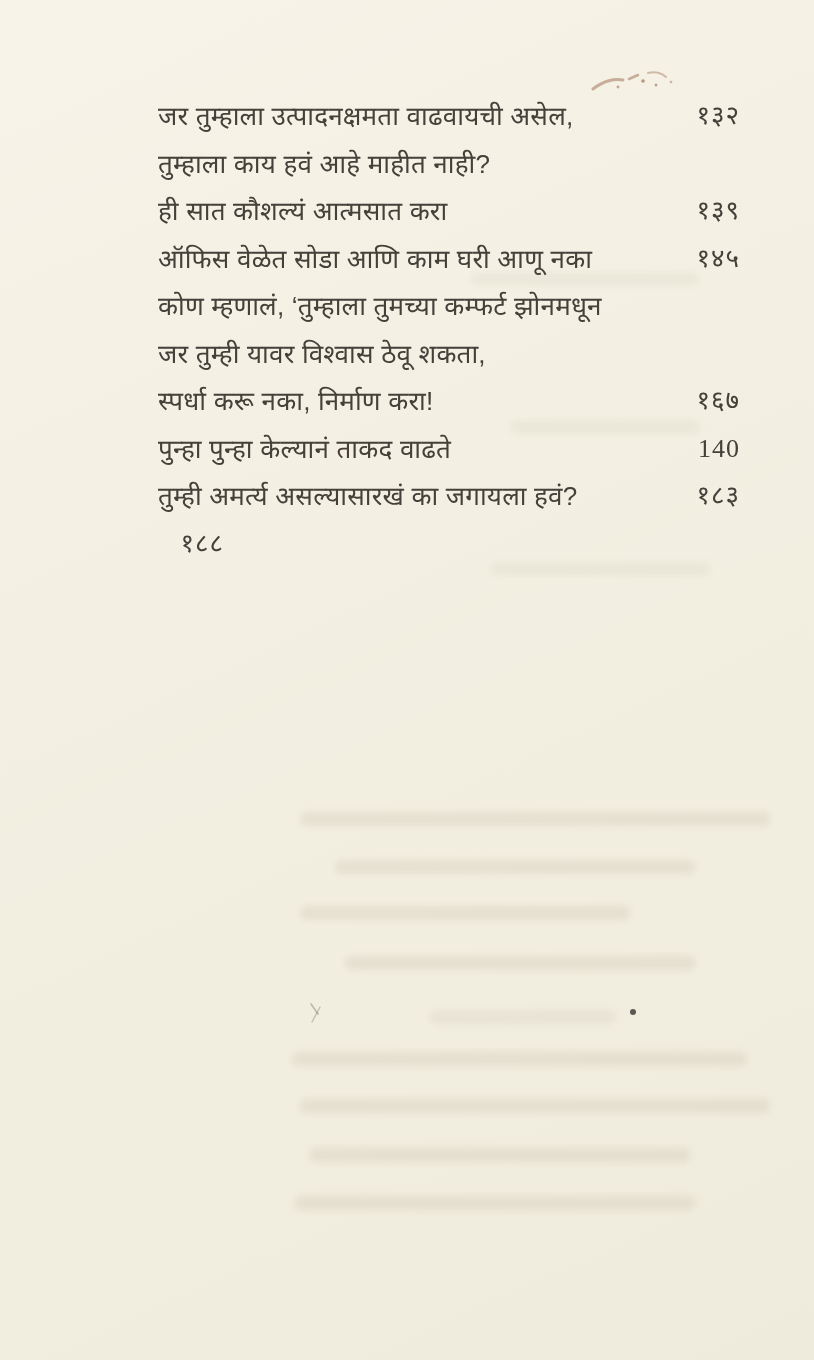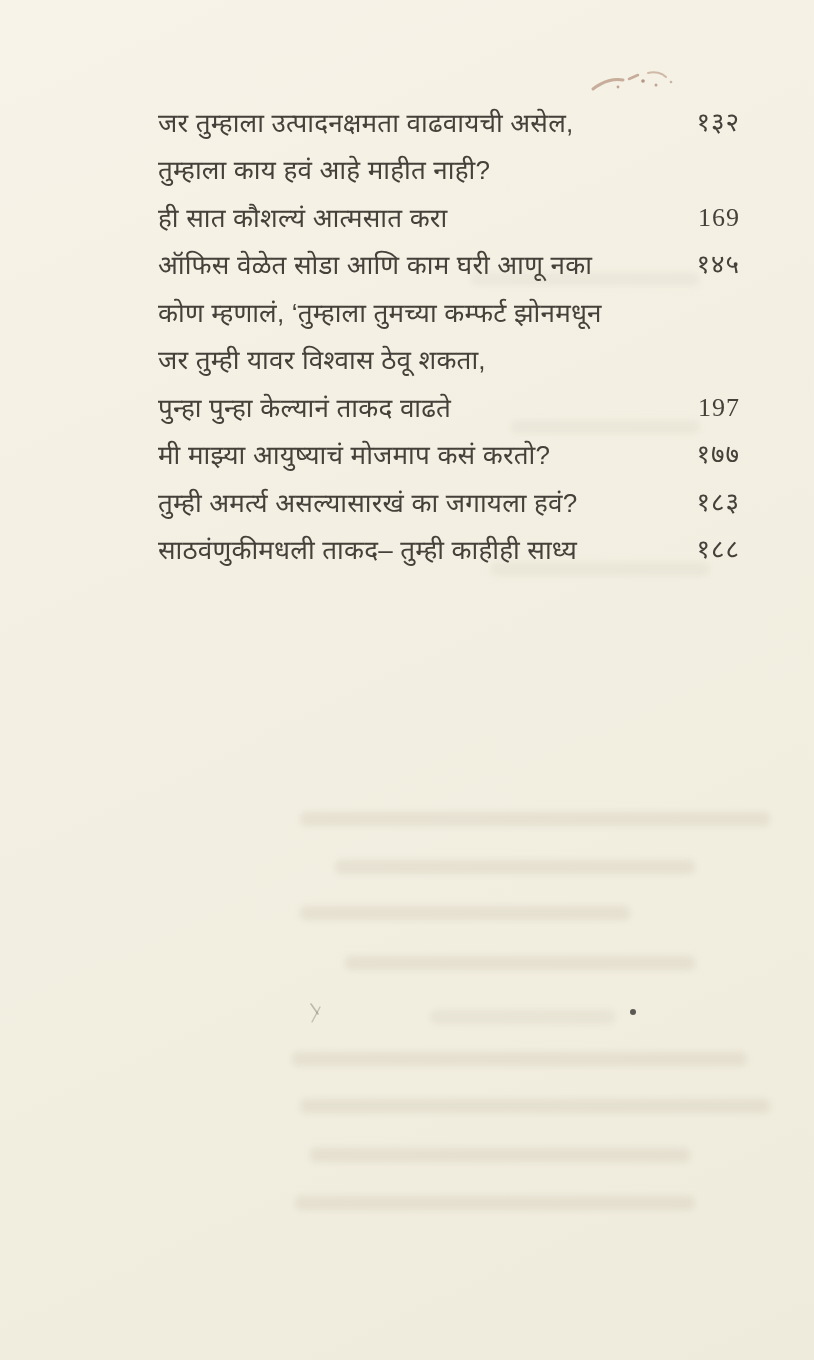"जर तुम्हाला उत्पादनक्षमता वाढवायची असेल," .toc-row { align-items: center -> flex-start }
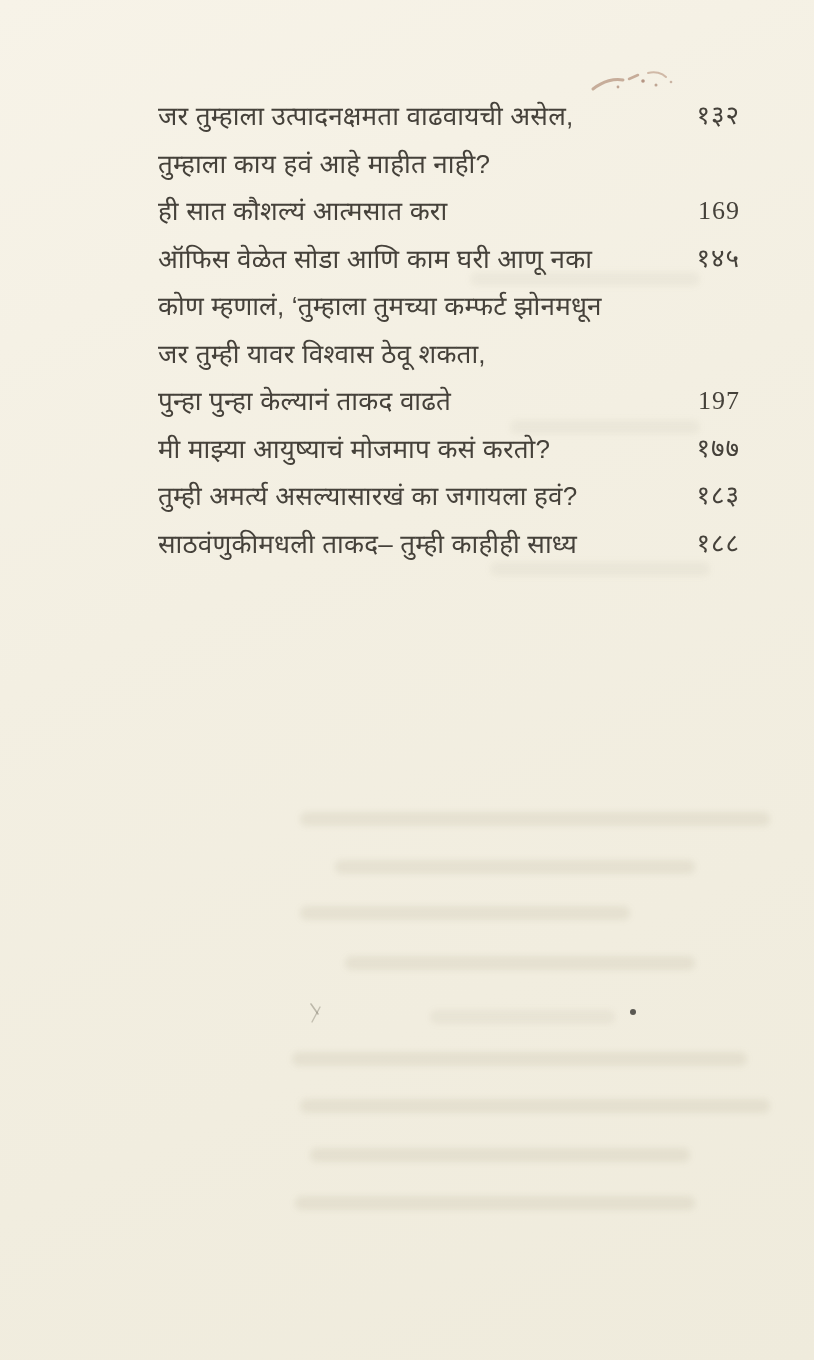"169" span.page-num { text: 169 -> १३९ }
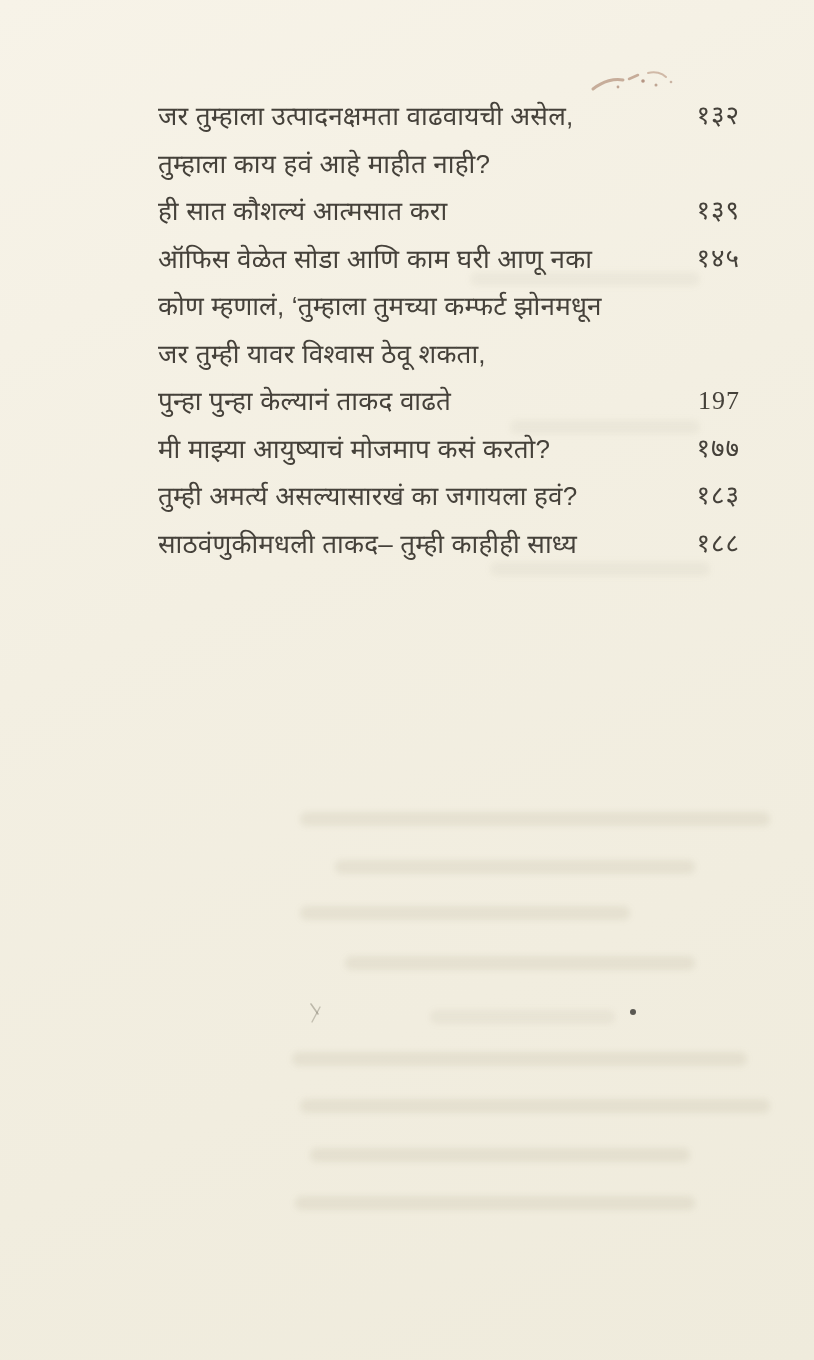"स्पर्धा करू नका, निर्माण करा!" div.toc-row { html: none -> <div> <span>स्पर्धा करू नका, निर्माण करा!</span> <span>१६७</span> </div> }
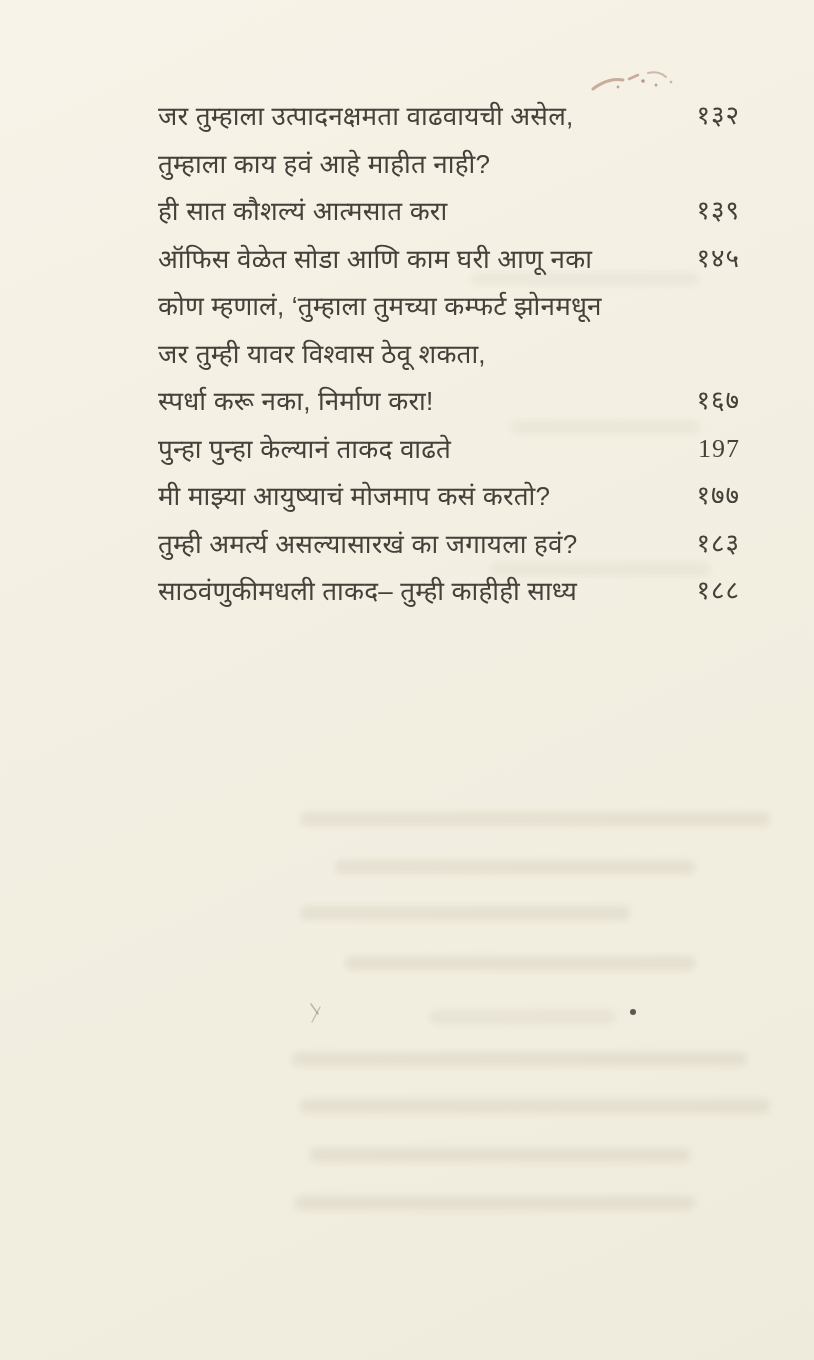"197" span.page-num { text: 197 -> 140 }
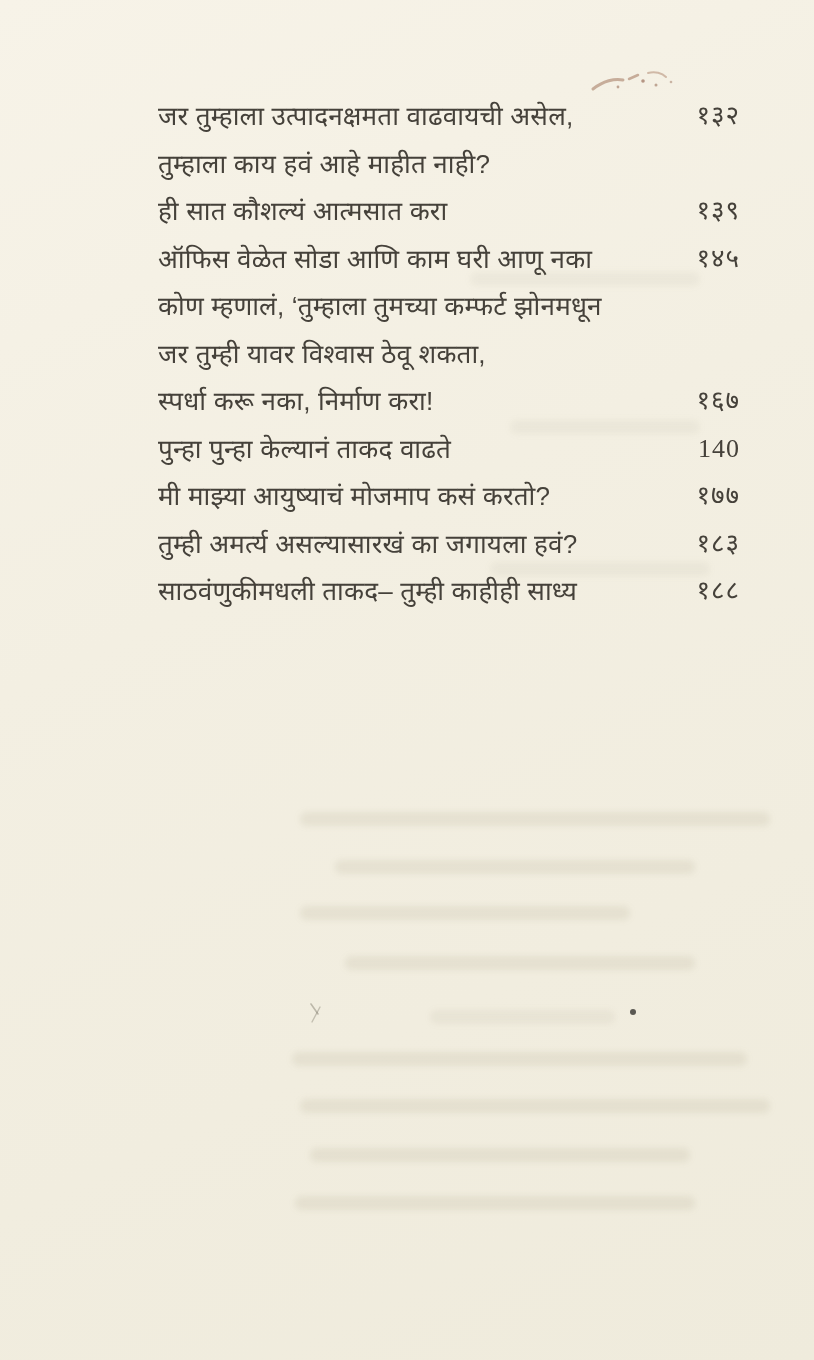"मी माझ्या आयुष्याचं मोजमाप कसं" div.toc-row { html: <div> <span>मी माझ्या आयुष्याचं मोजमाप कसं करतो?</span> <span>१७७</span> </div> -> none }
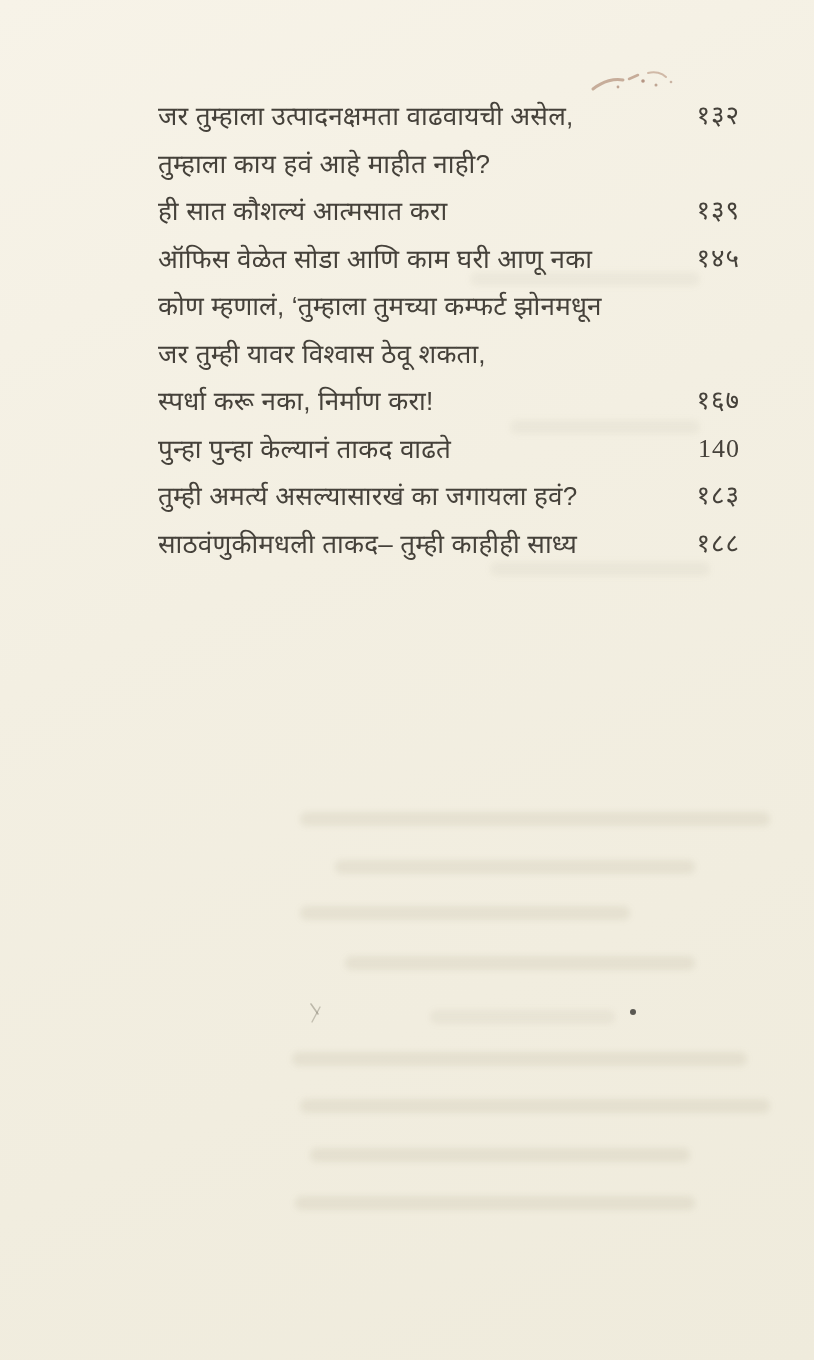"साठवंणुकीमधली ताकद– तुम्ही काहीही साध्य" span.entry-text { html: <span>साठवंणुकीमधली ताकद– तुम्ही काहीही साध्य</span> -> none }
